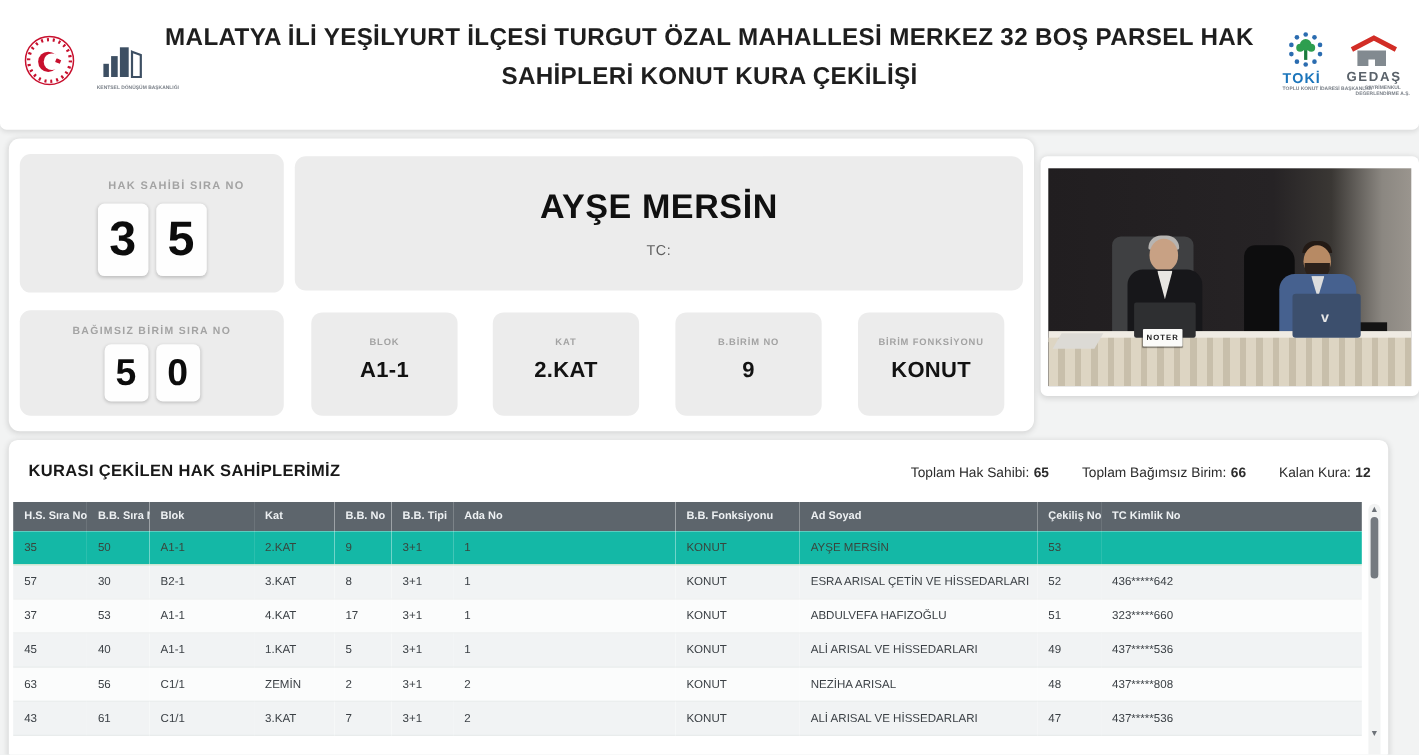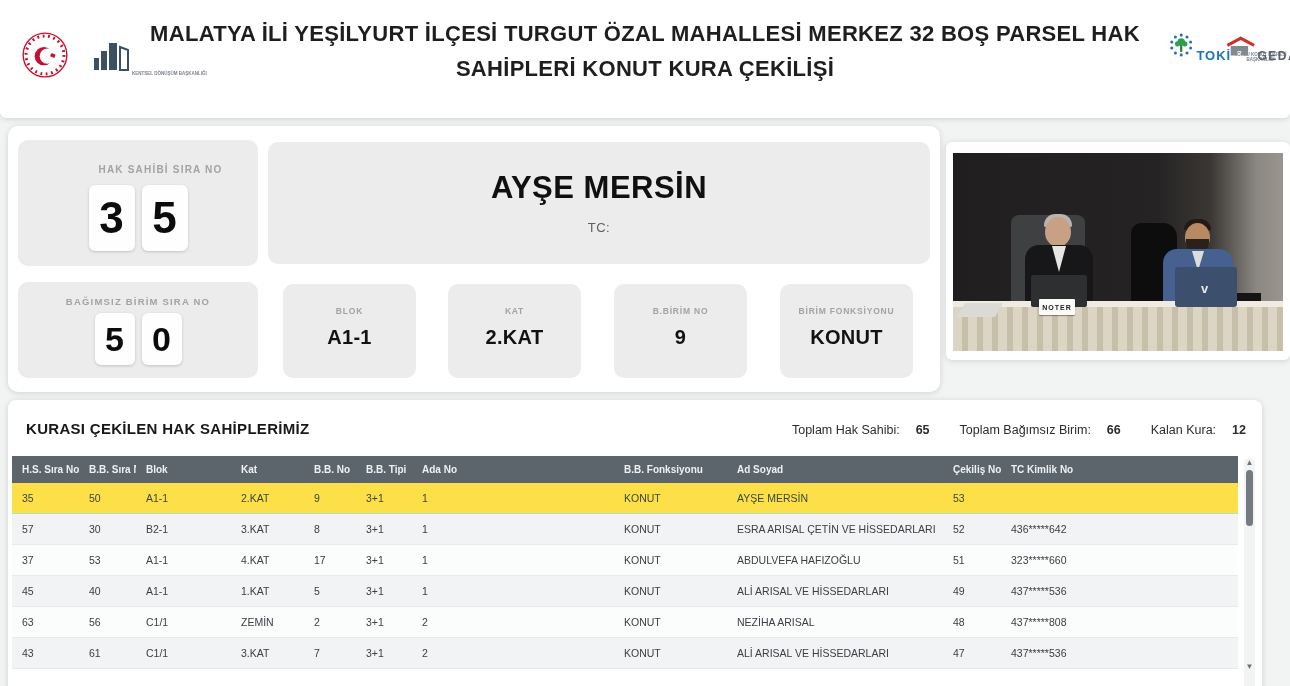"TOKİ" .logo { align-items: flex-end -> flex-start; flex-direction: none -> column }
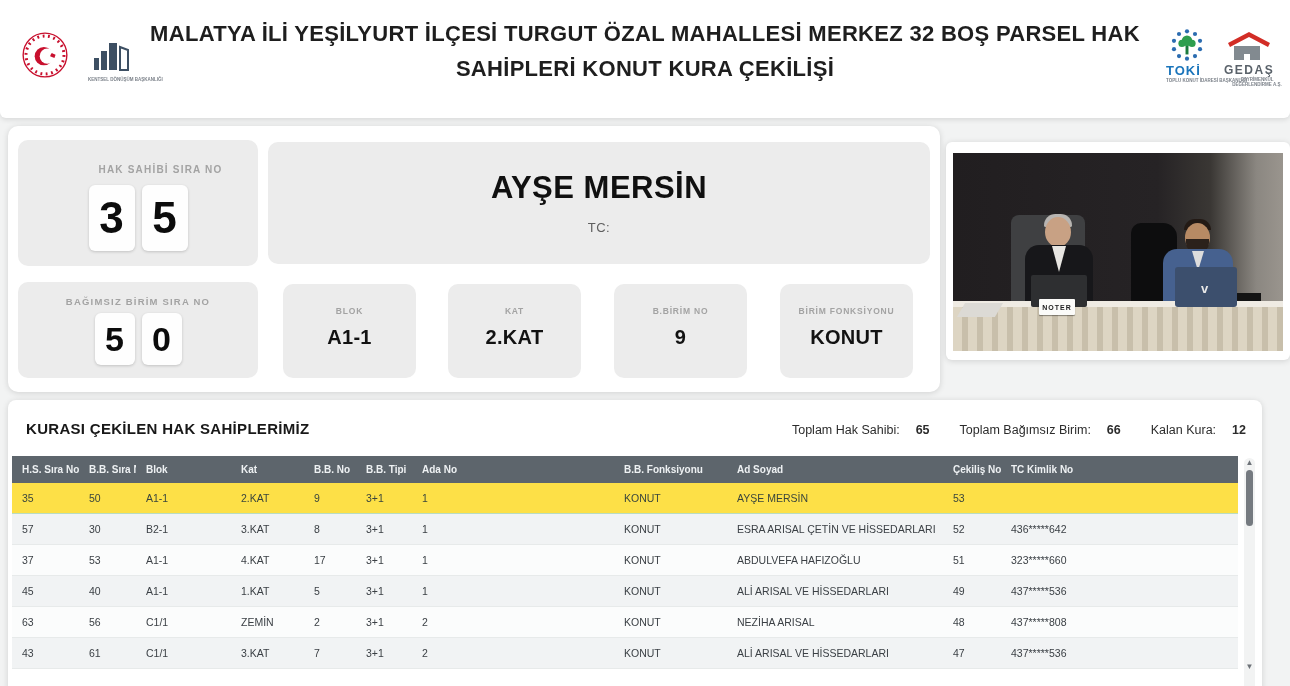"65" #results-stats b { margin-left: 16px -> 4px }
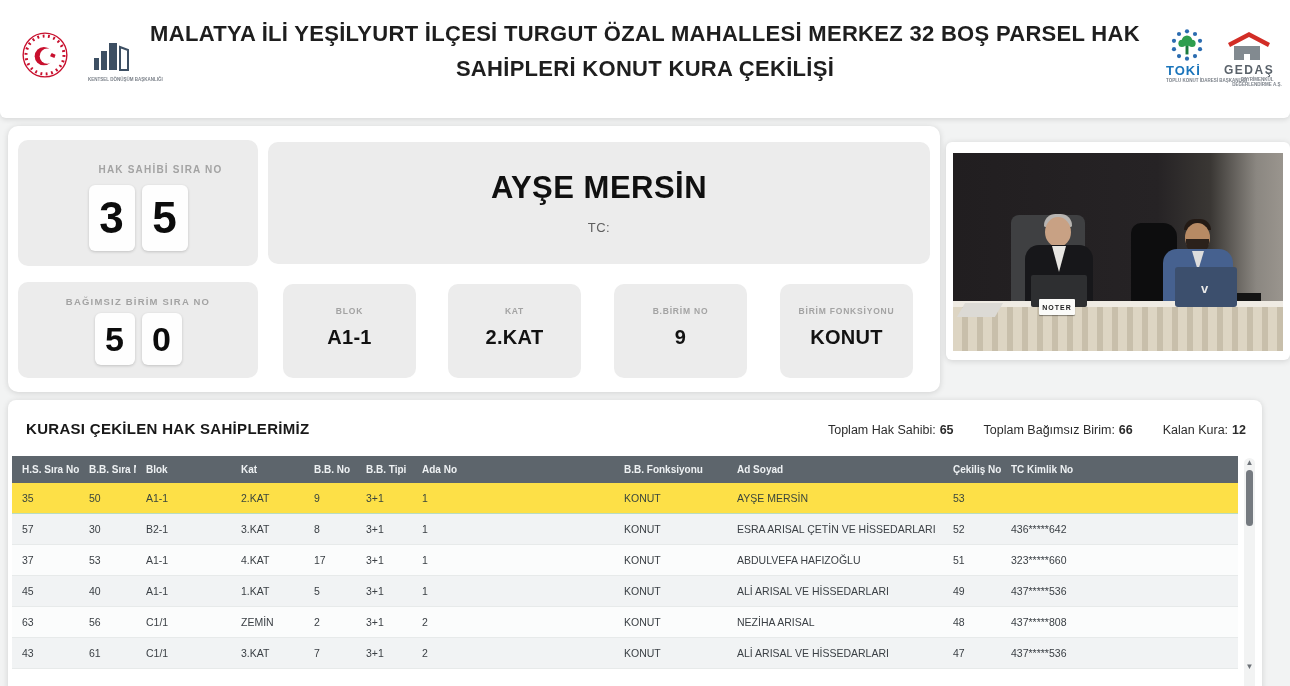"35" tr.hl td { background: #fde047 -> #14b8a6 }
